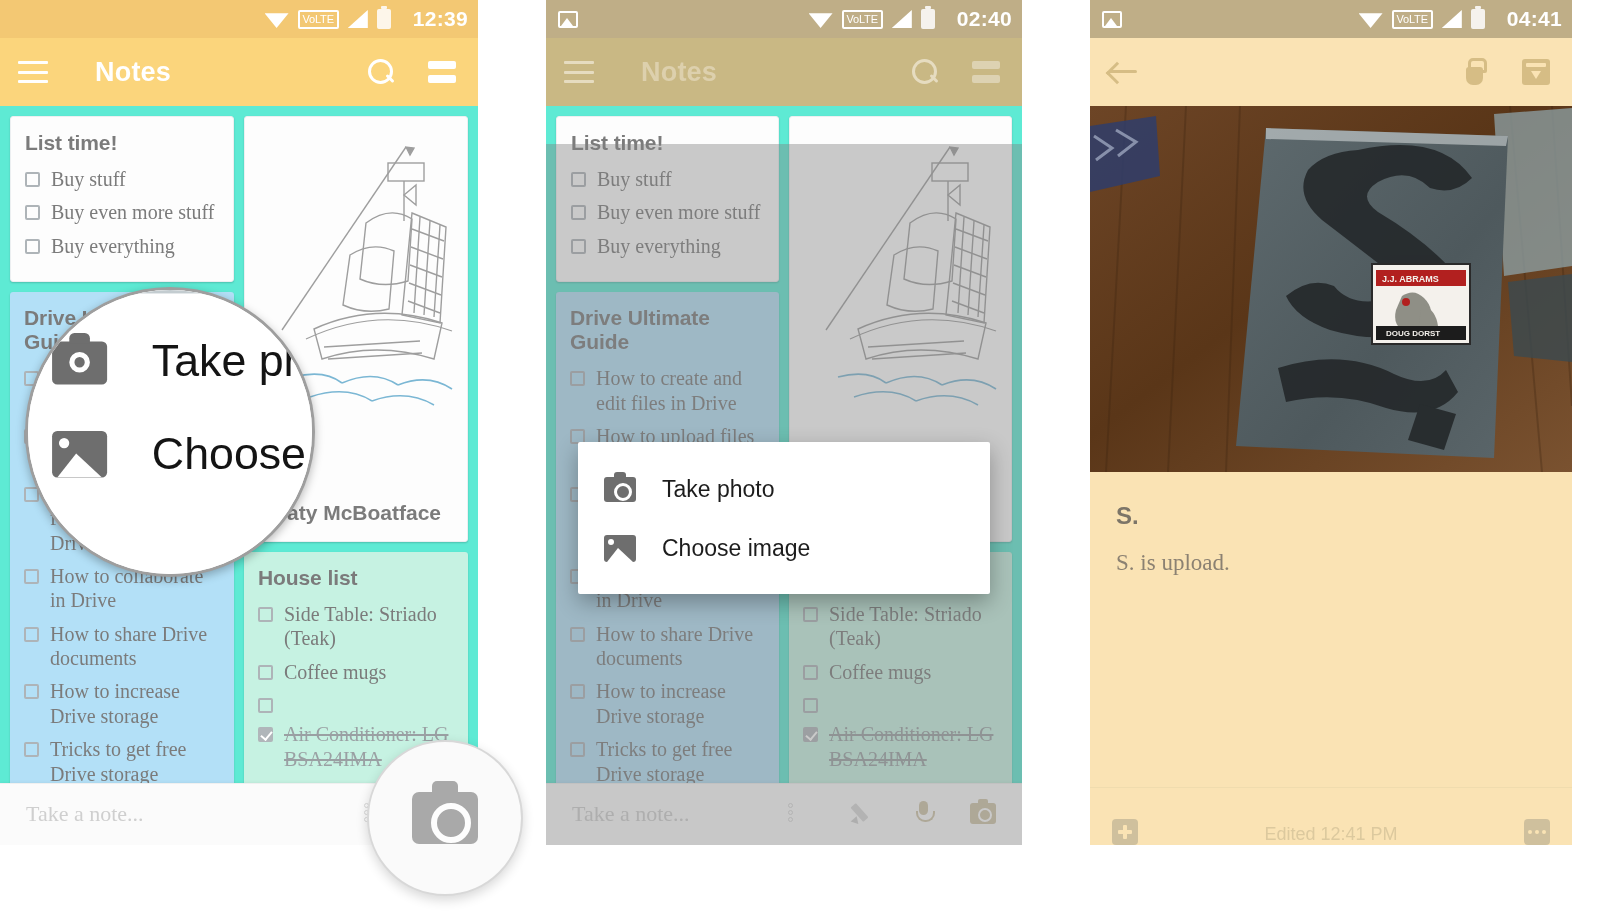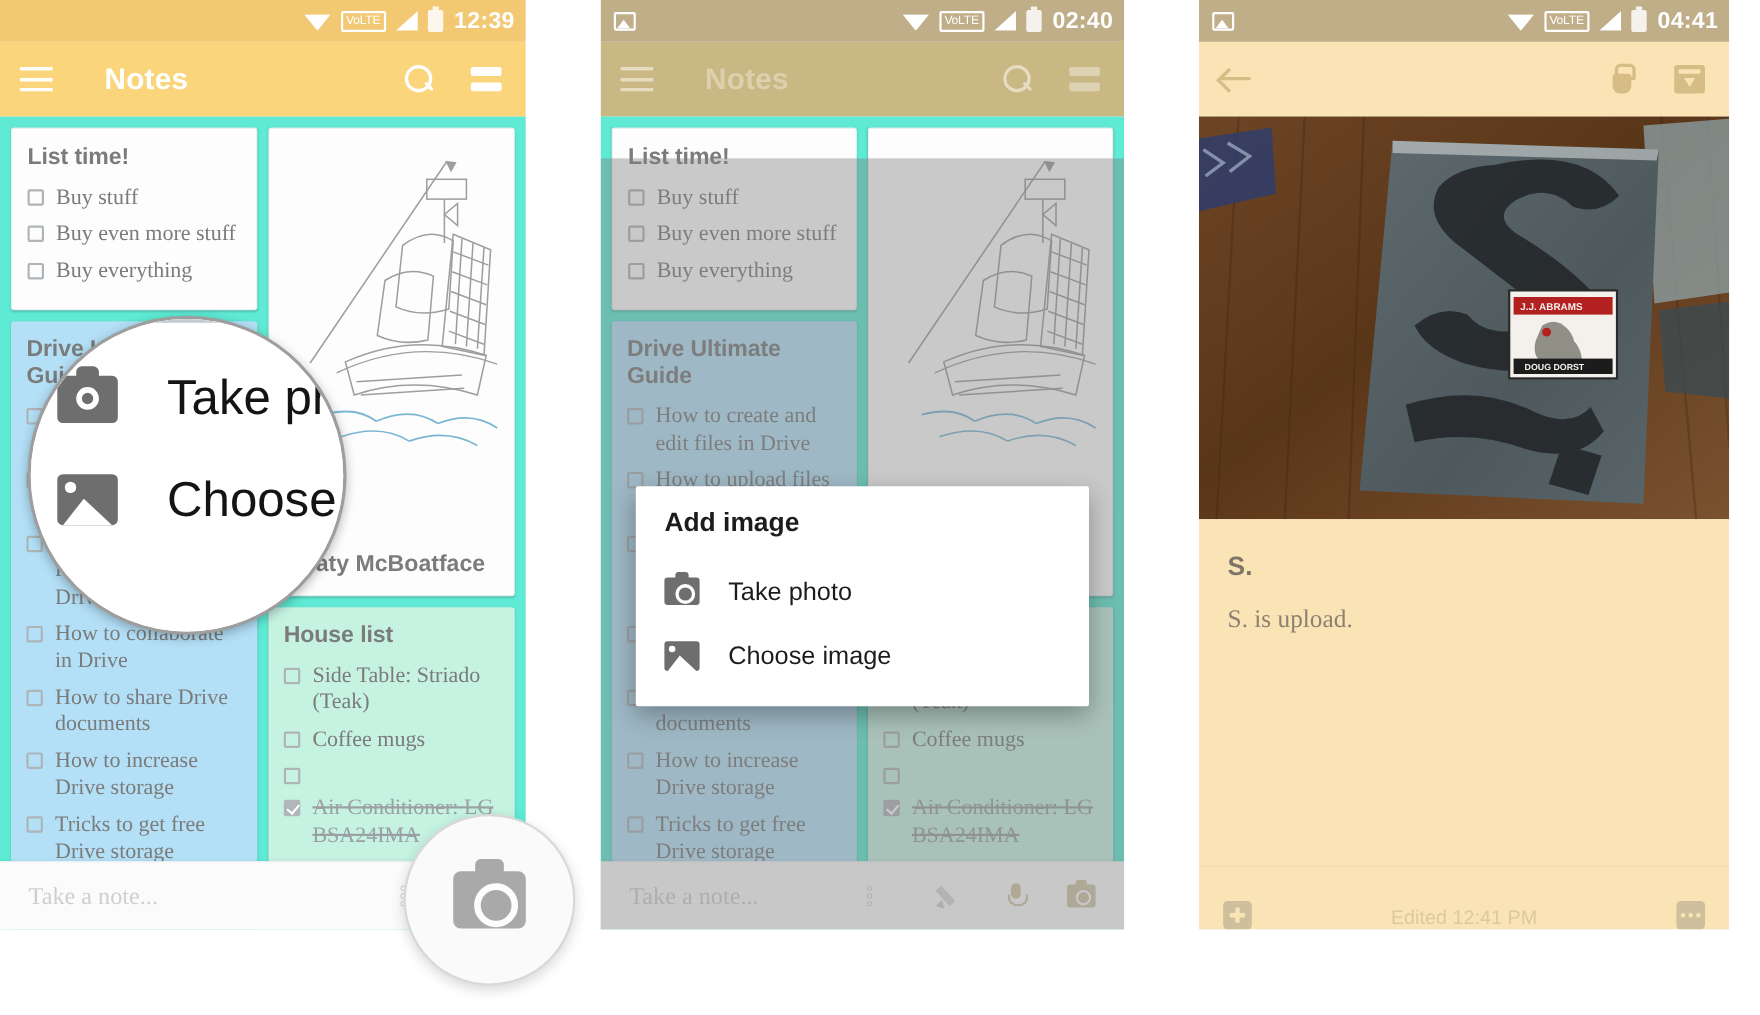"12:39" .sb-time { margin-left: 10px -> 22px }
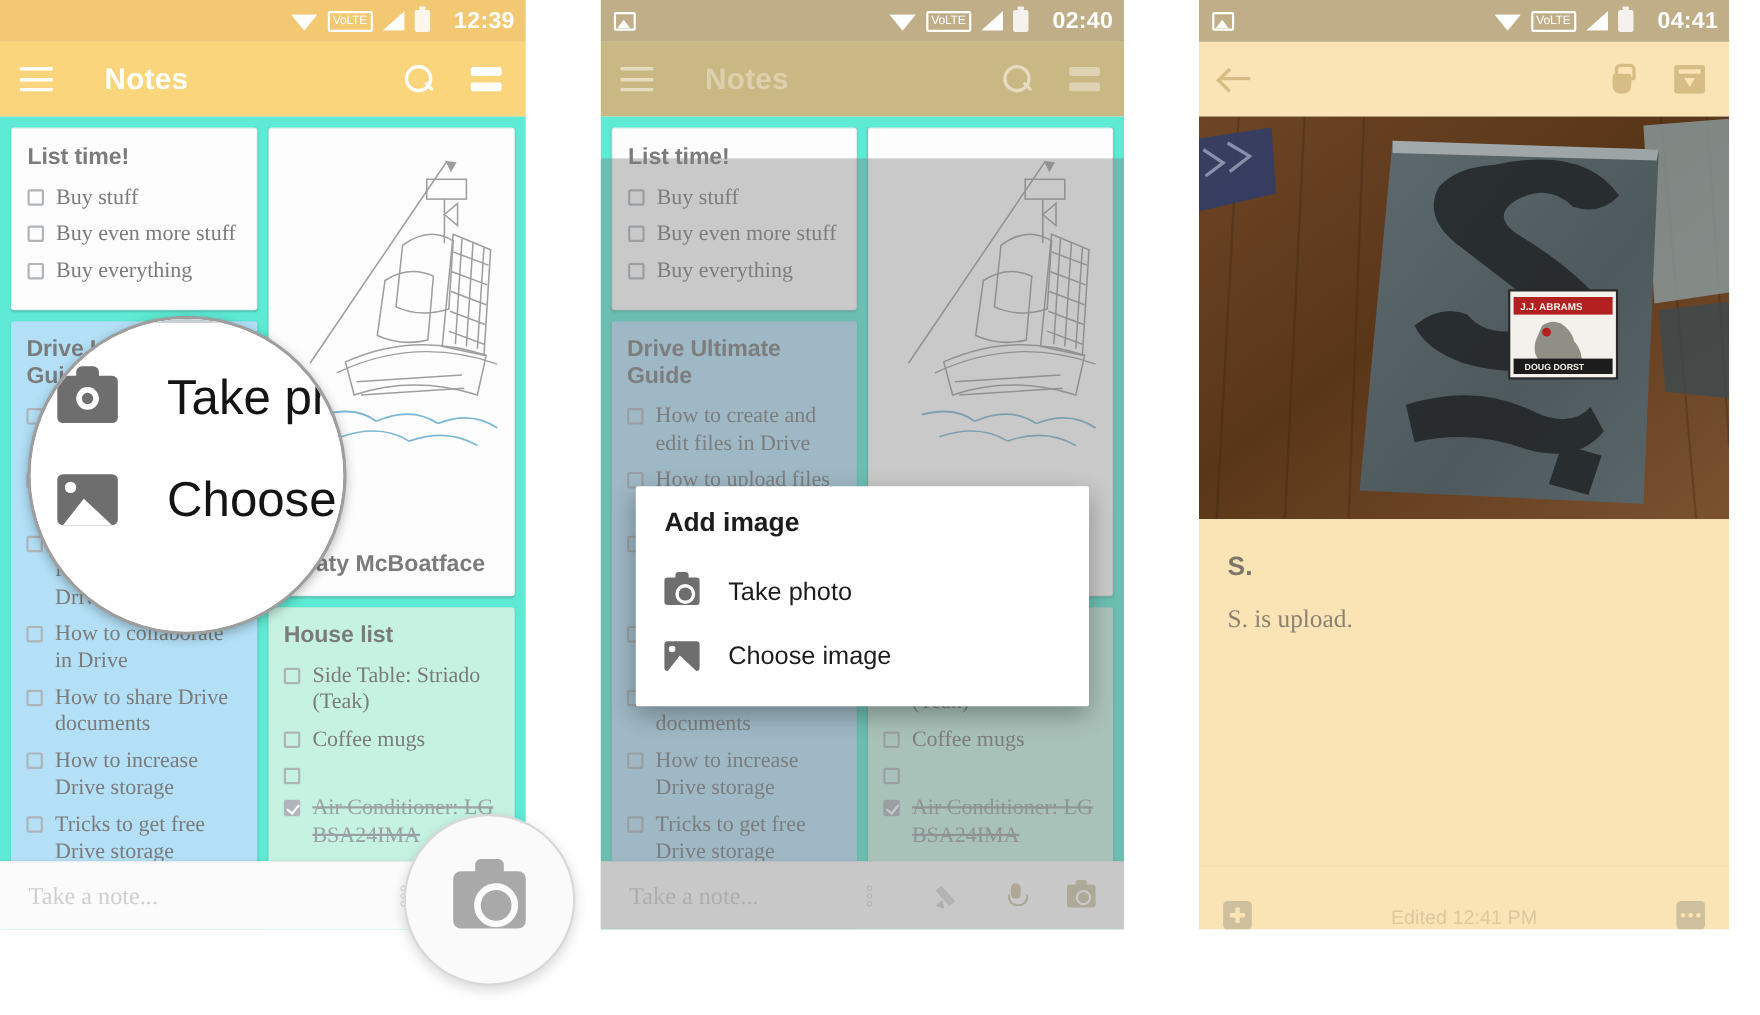"Add image" div.dialog-title { html: <div>Add image</div> -> none }
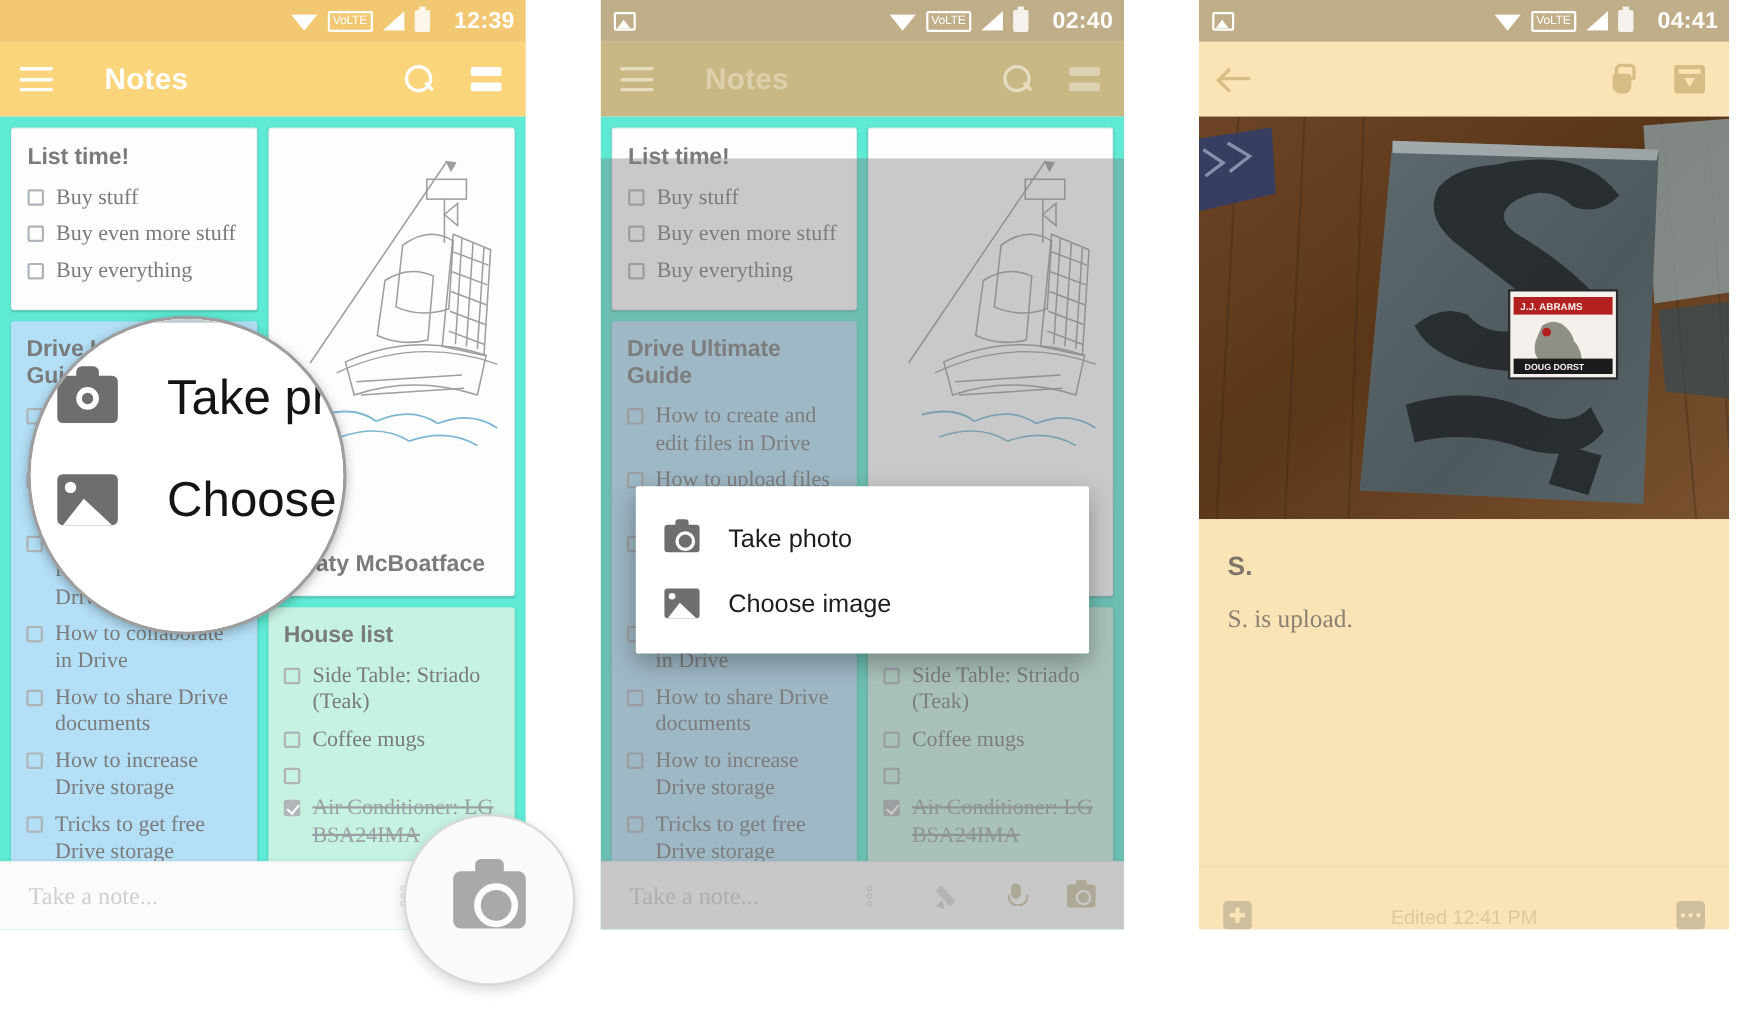"Take a note..." .bottombar { align-items: center -> flex-start; padding: 0 26px -> 17px 26px }
